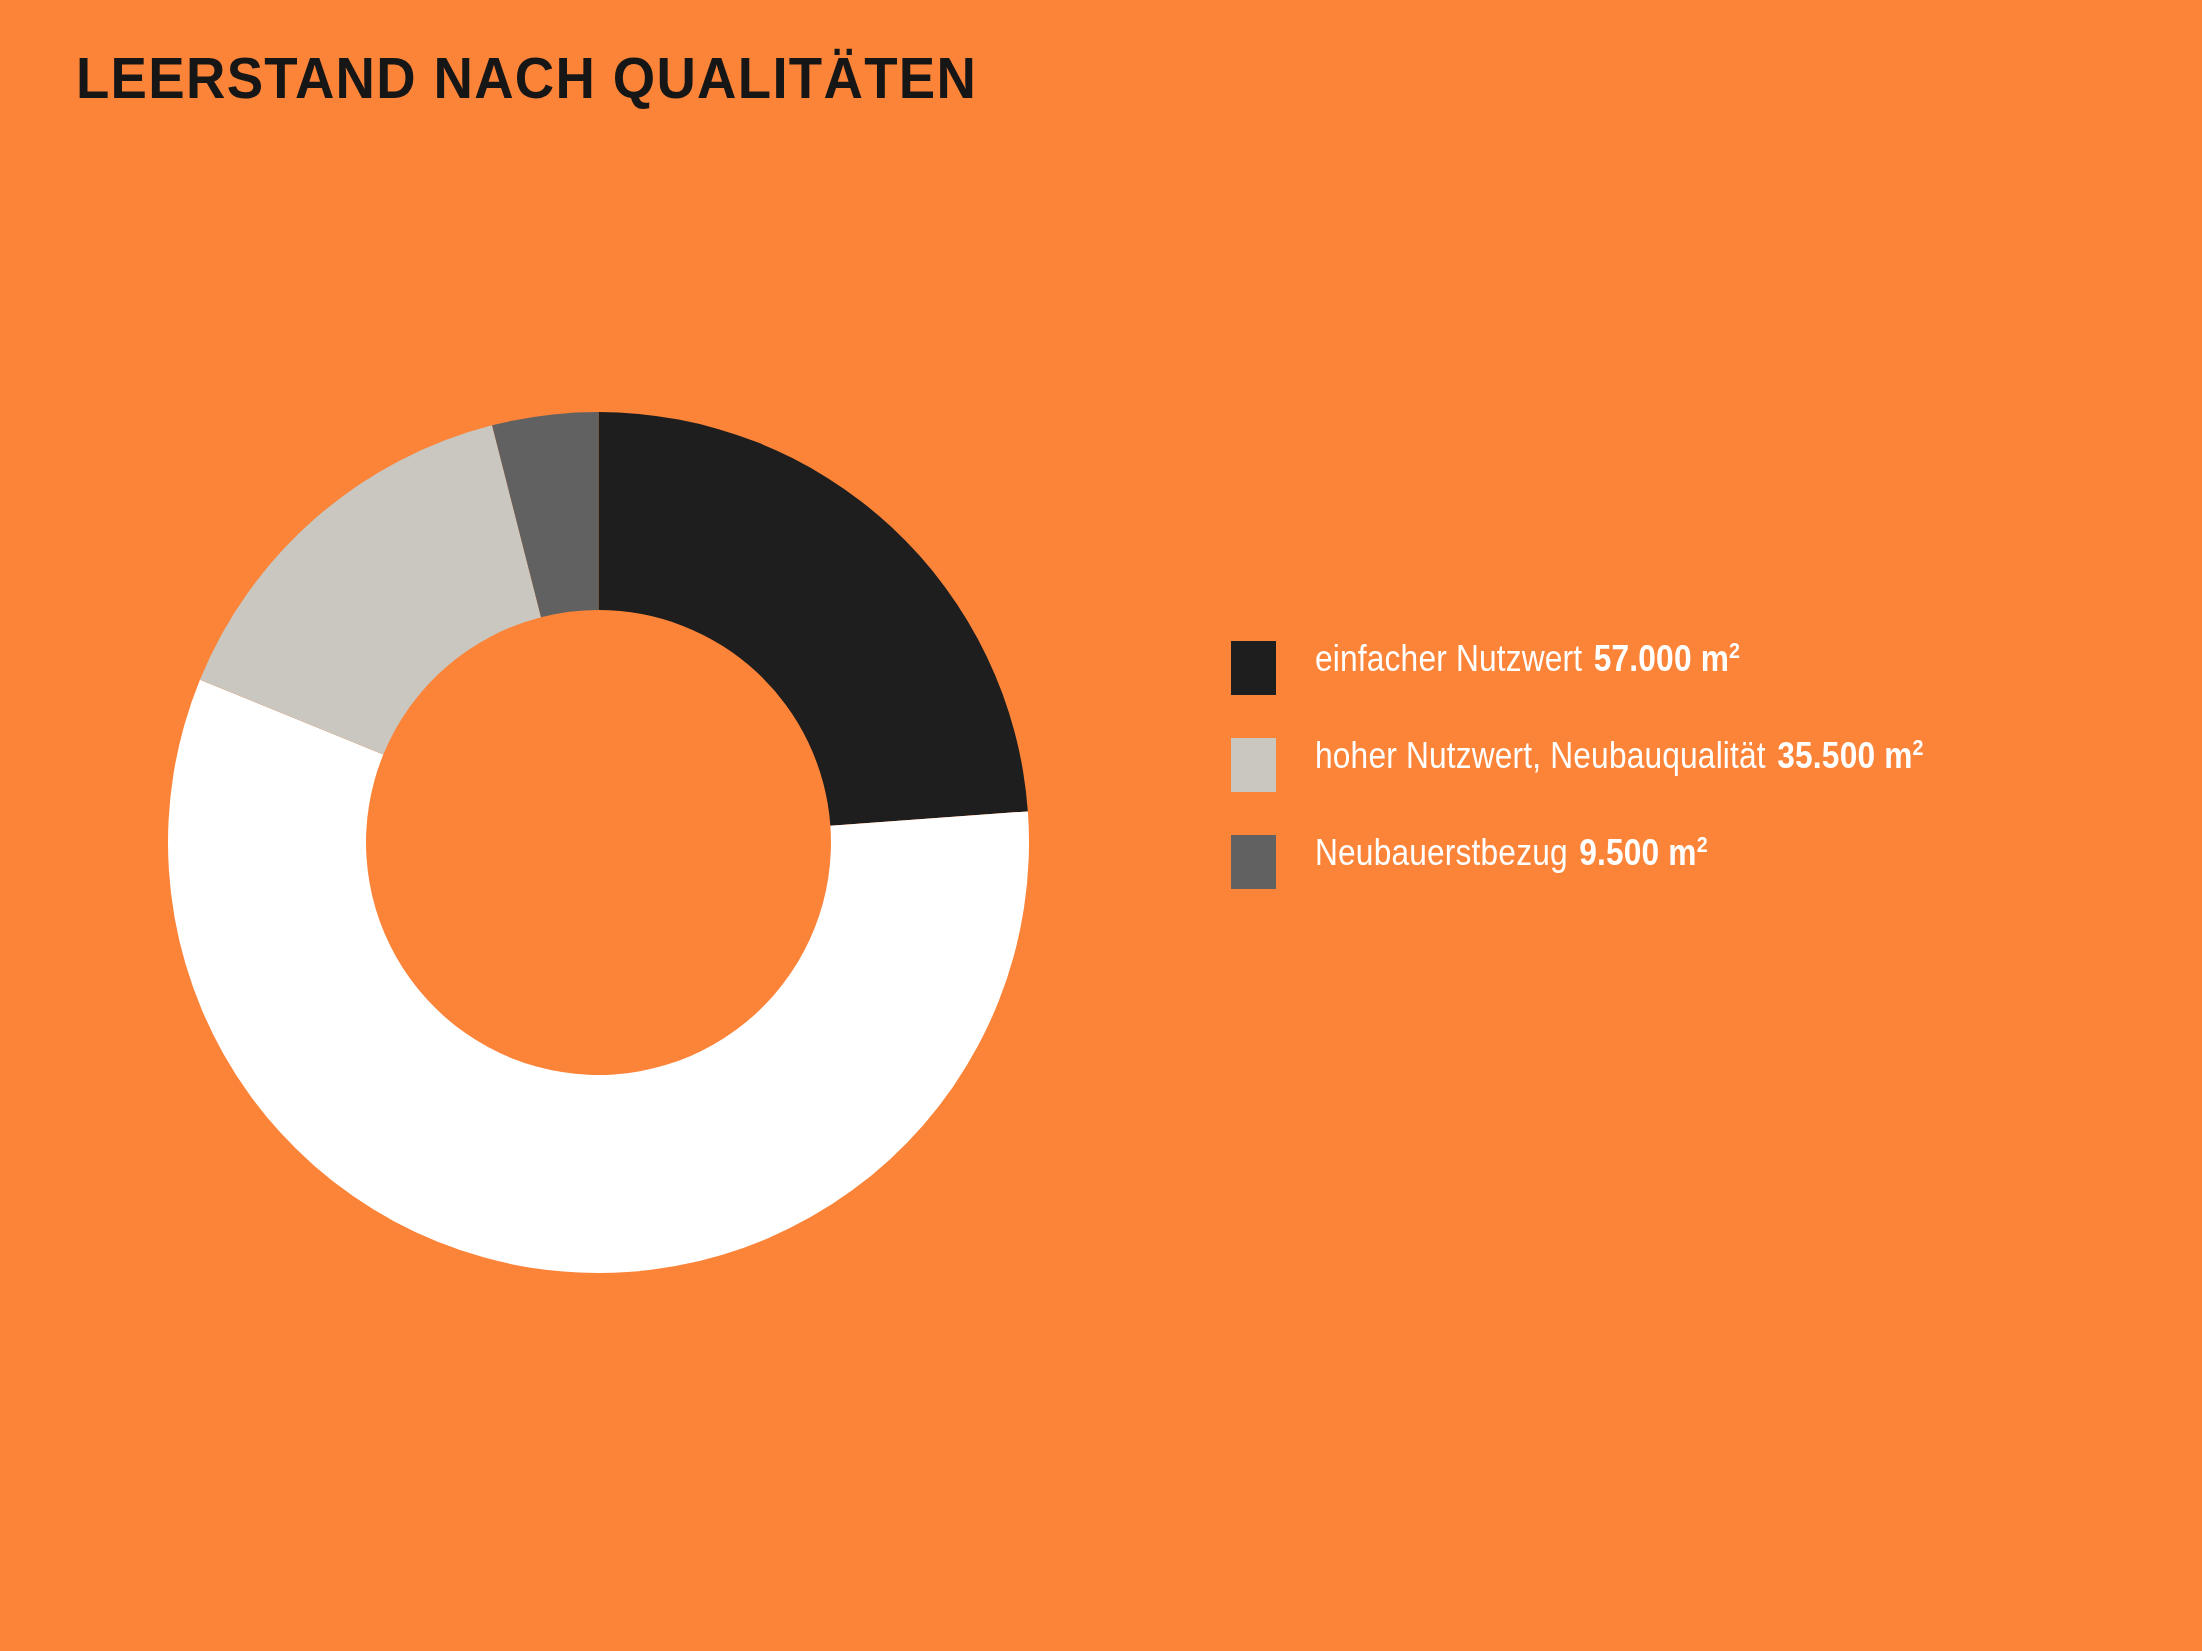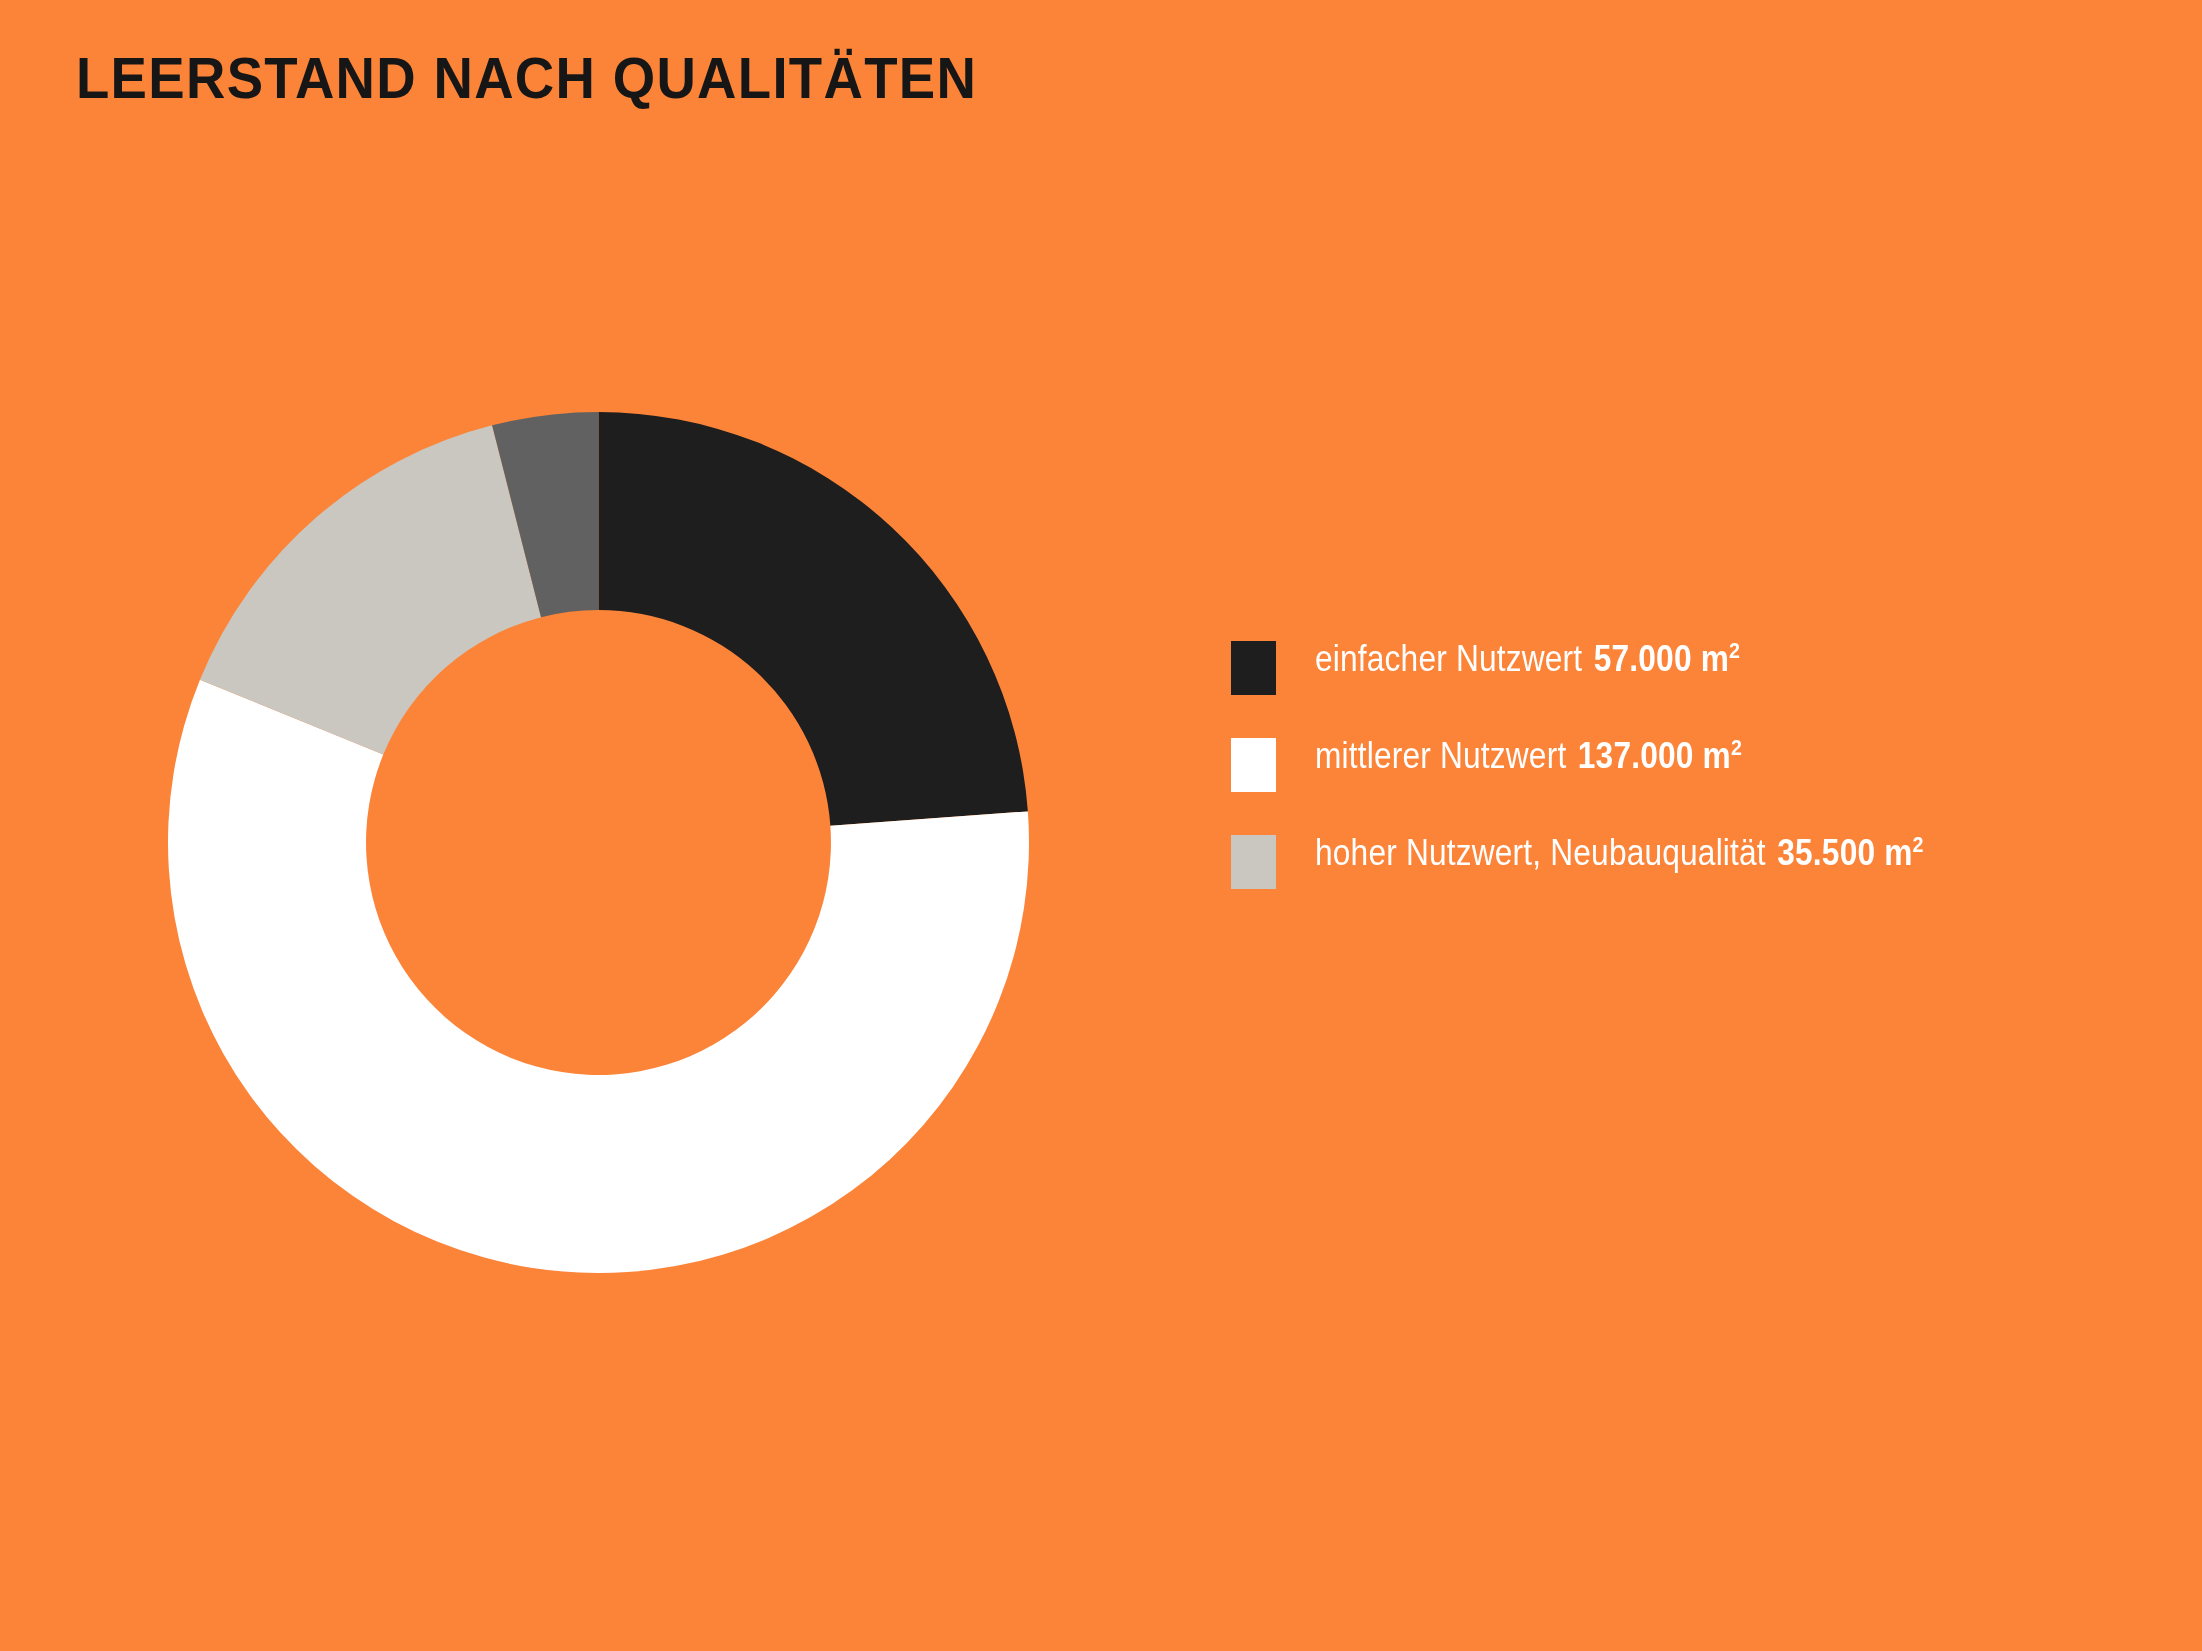"mittlerer Nutzwert 137.000 m2" div.legend-row { html: <div> <div></div> <div><span>mittlerer Nutzwert</span><span><span>137.000</span><span> m</span><span>2</span></span></div> </div> -> none }
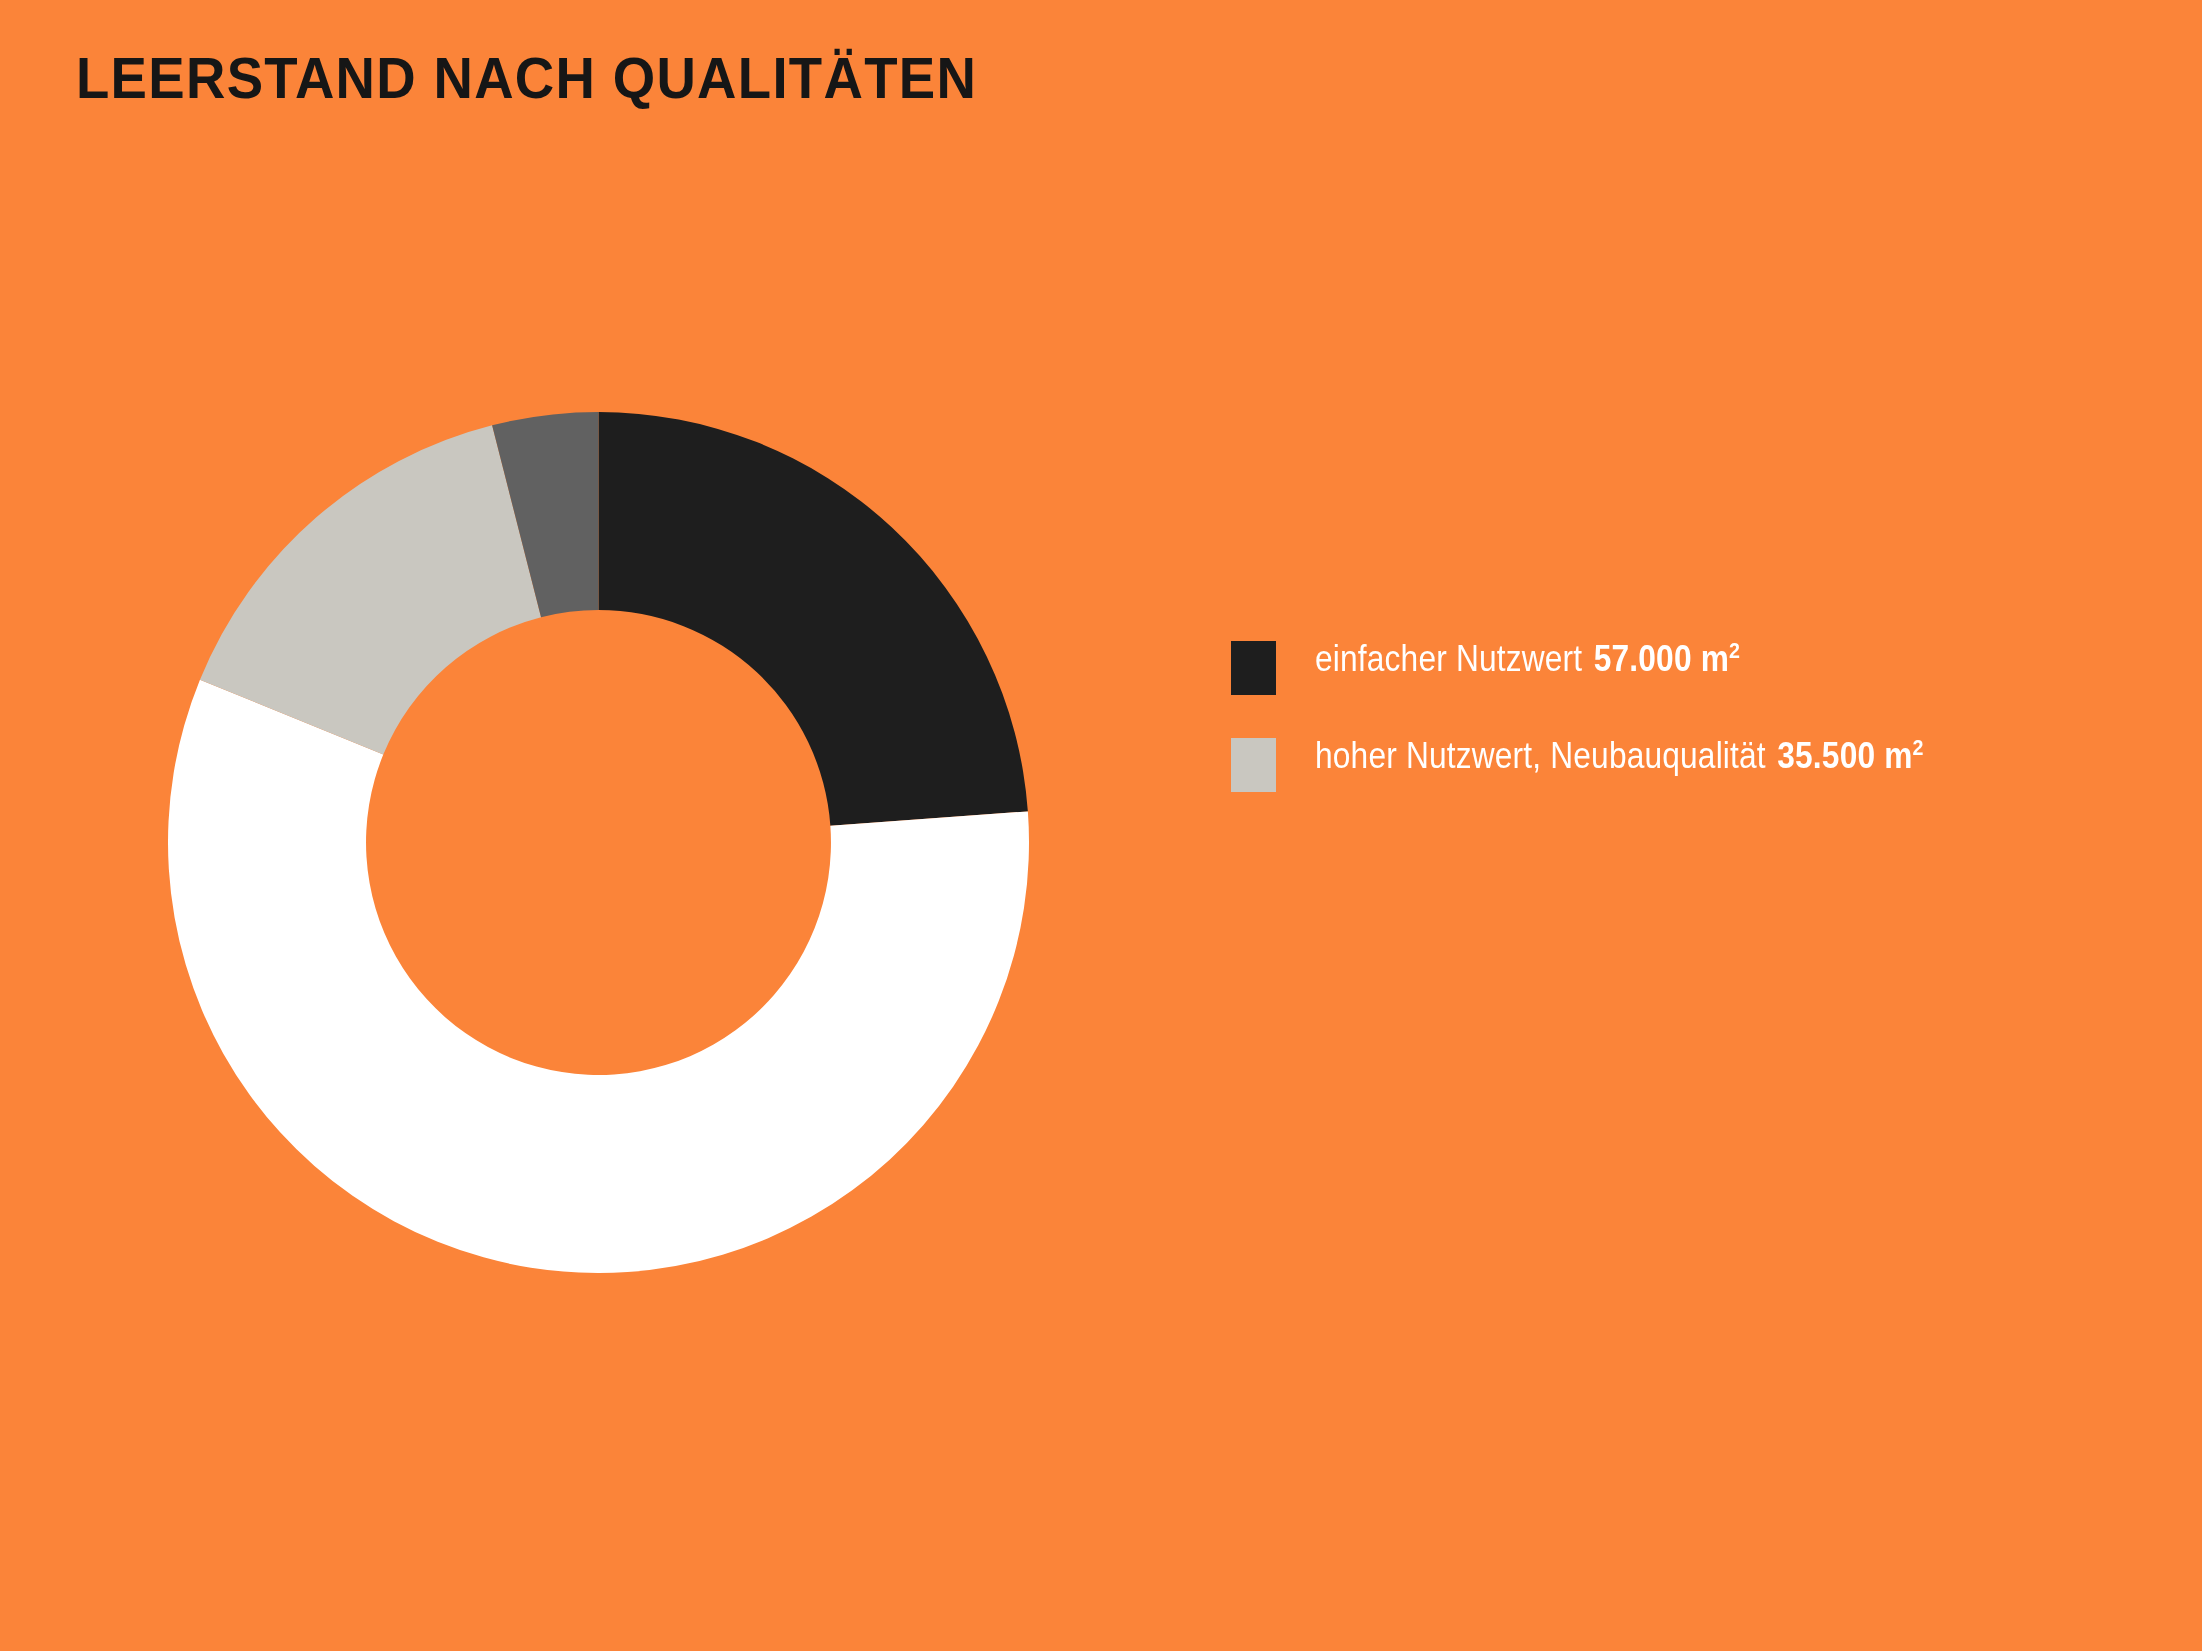"Neubauerstbezug 9.500 m2" div.legend-row { html: none -> <div> <div></div> <div><span>Neubauerstbezug</span><span><span>9.500</span><span> m</span><span>2</span></span></div> </div> }
